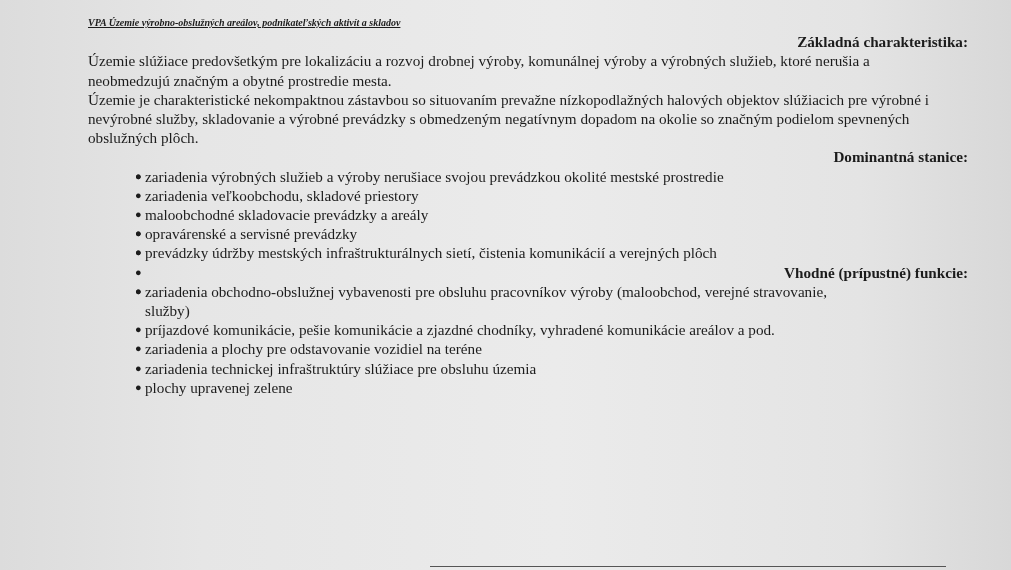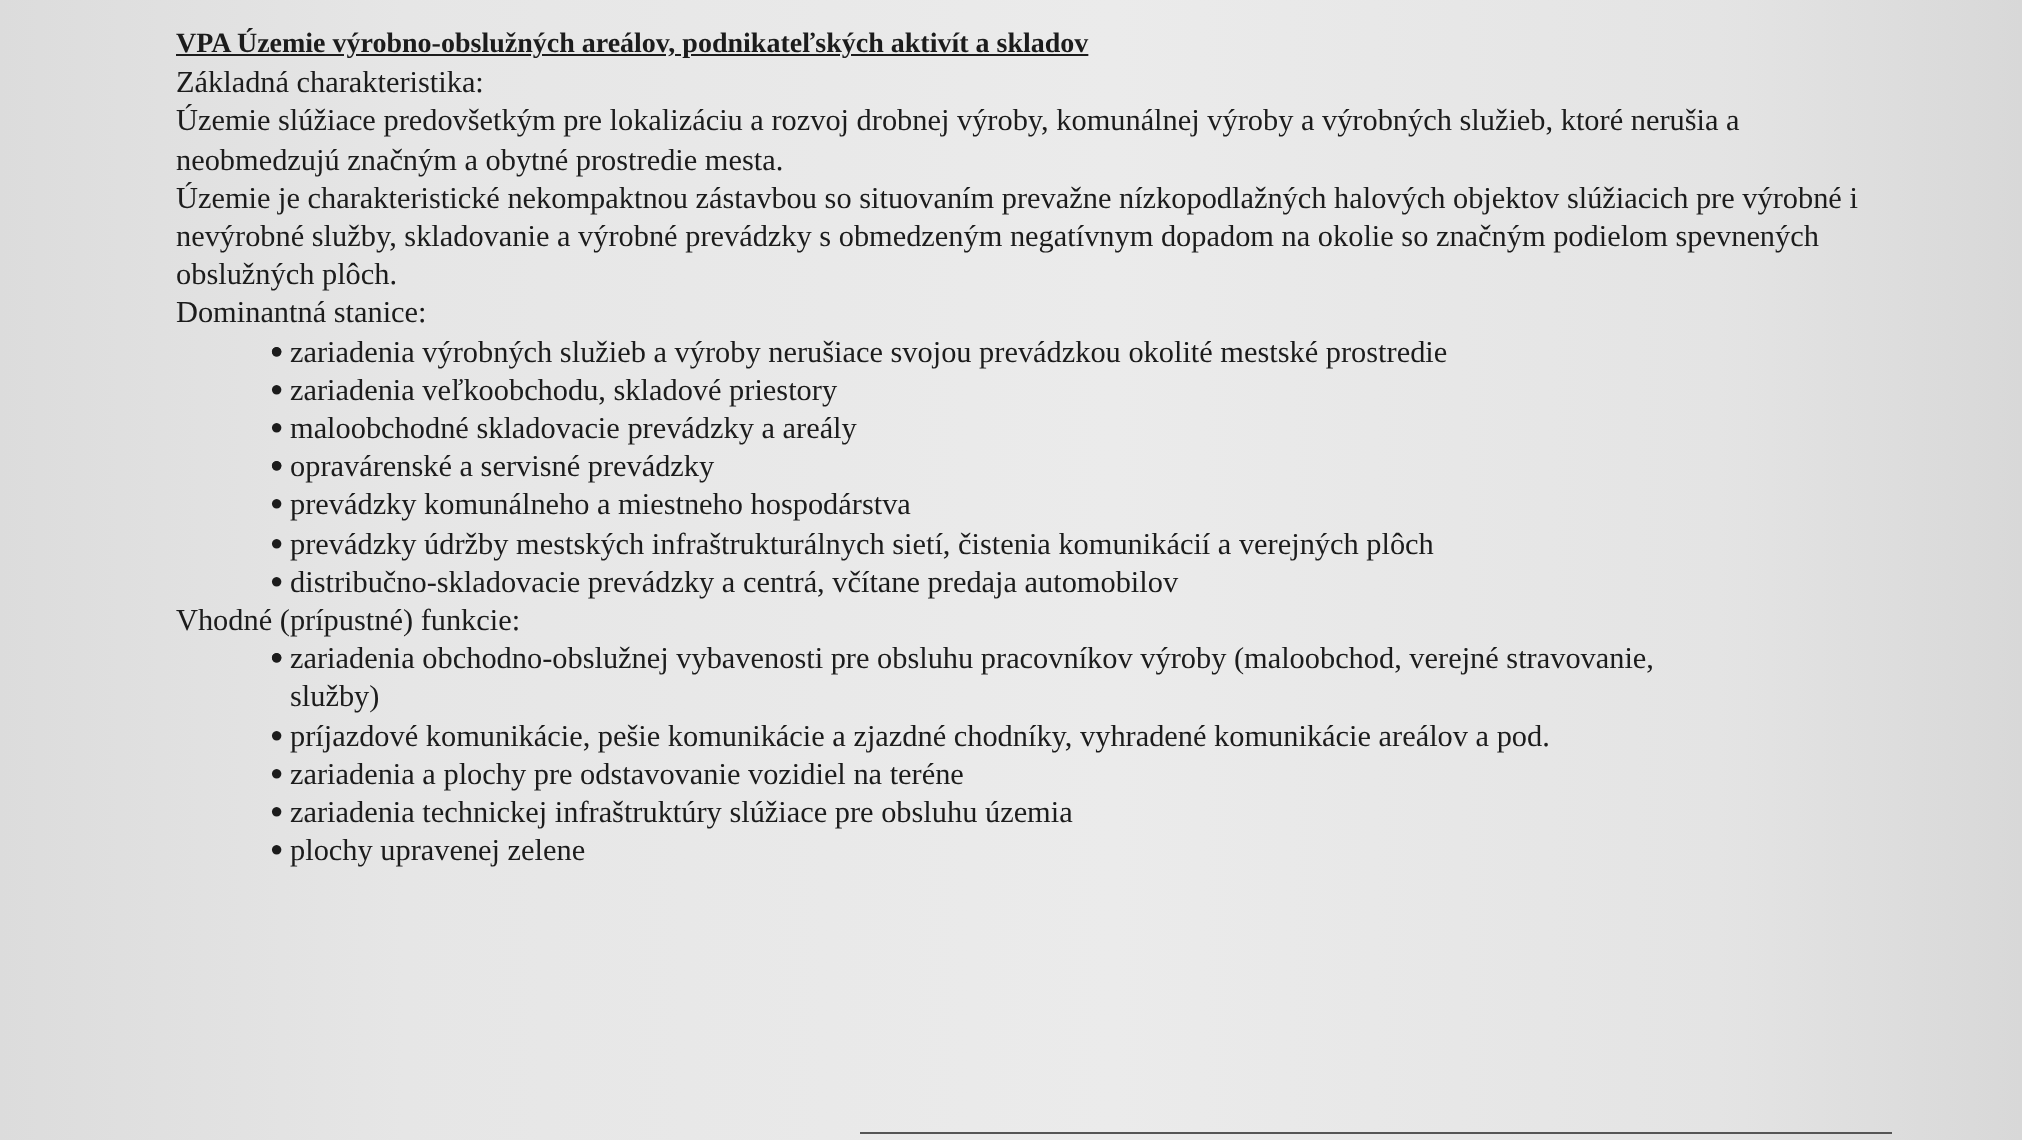"VPA Územie výrobno-obslužných areálov," .title { font-size: 14px -> 10px; font-style: none -> italic }
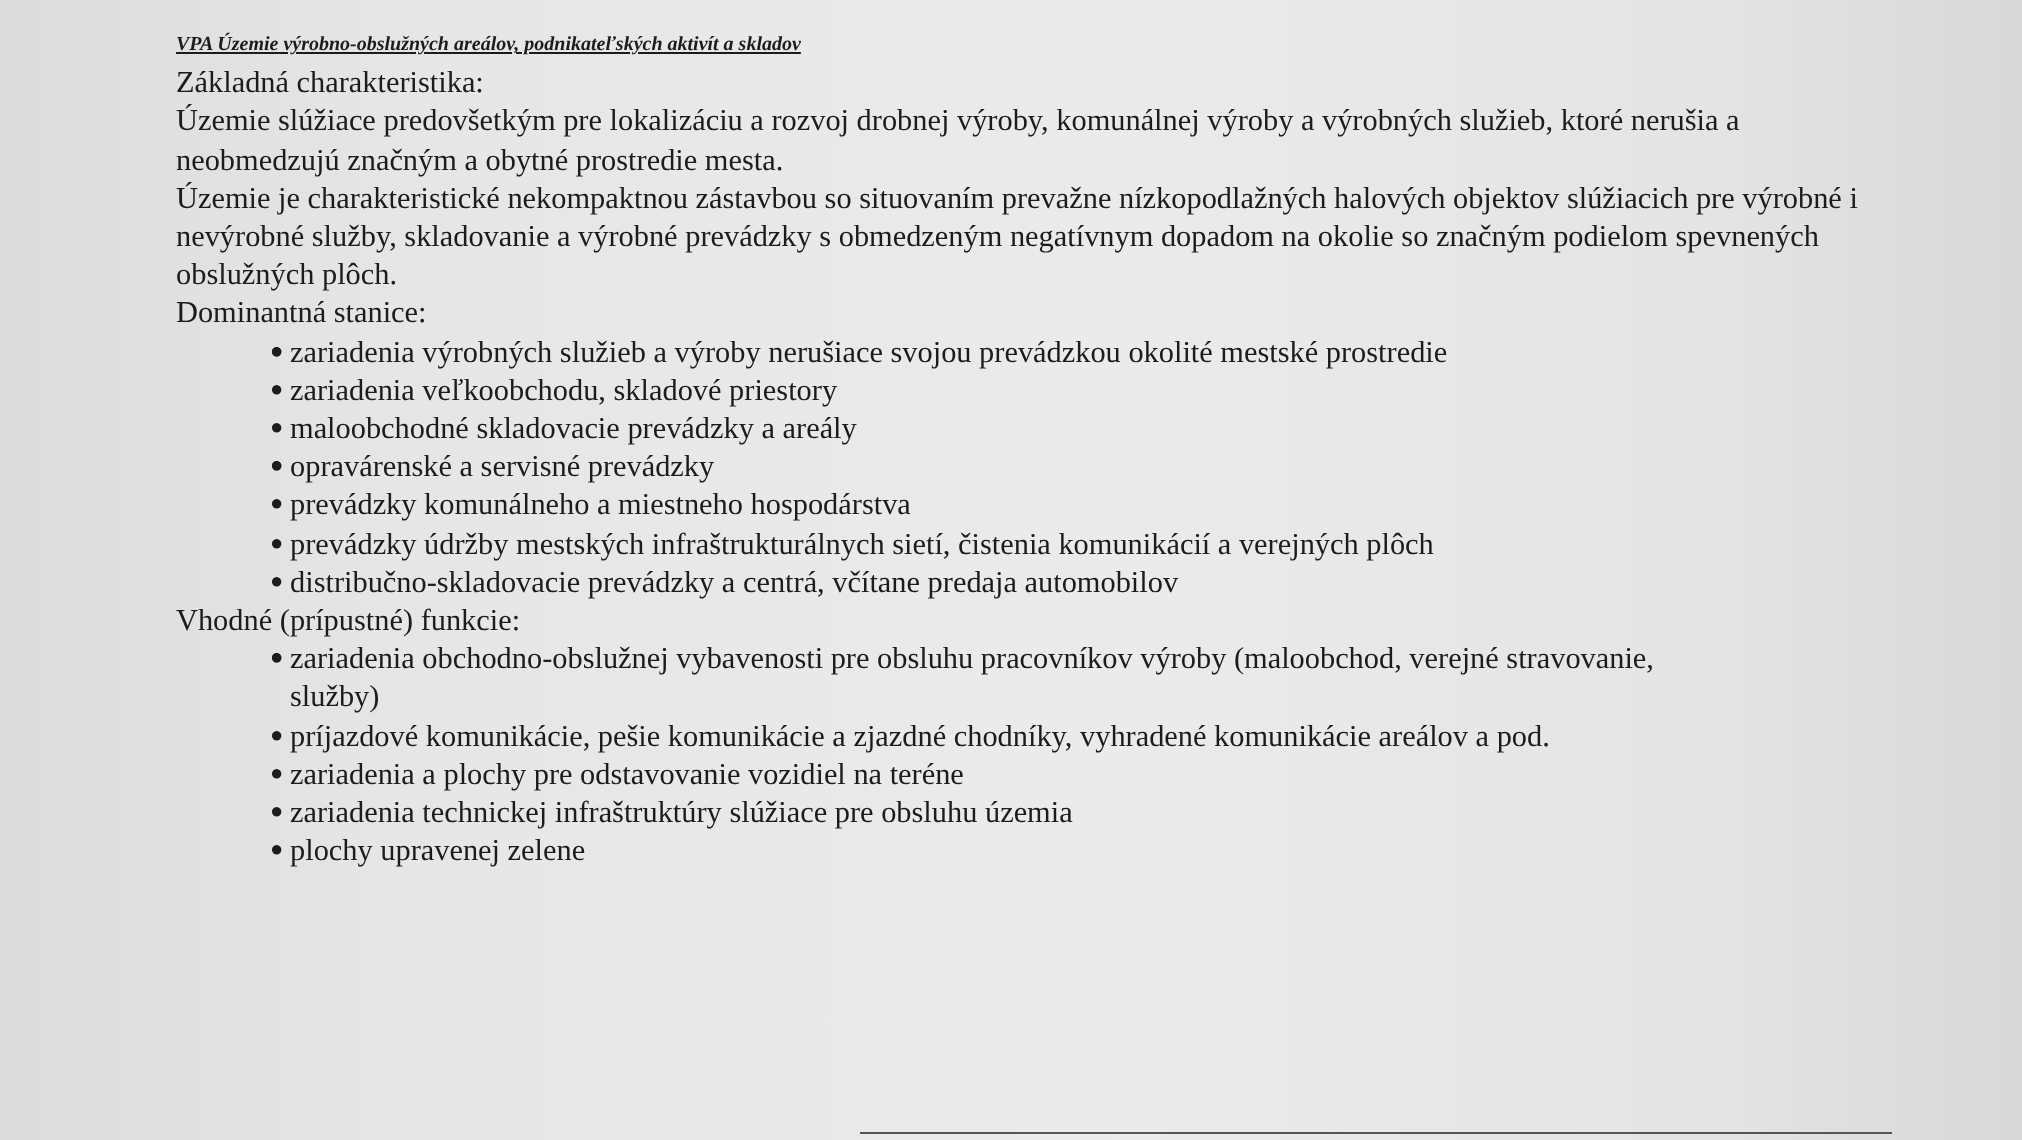"Základná charakteristika:" .heading { font-weight: normal -> bold; text-align: none -> right }
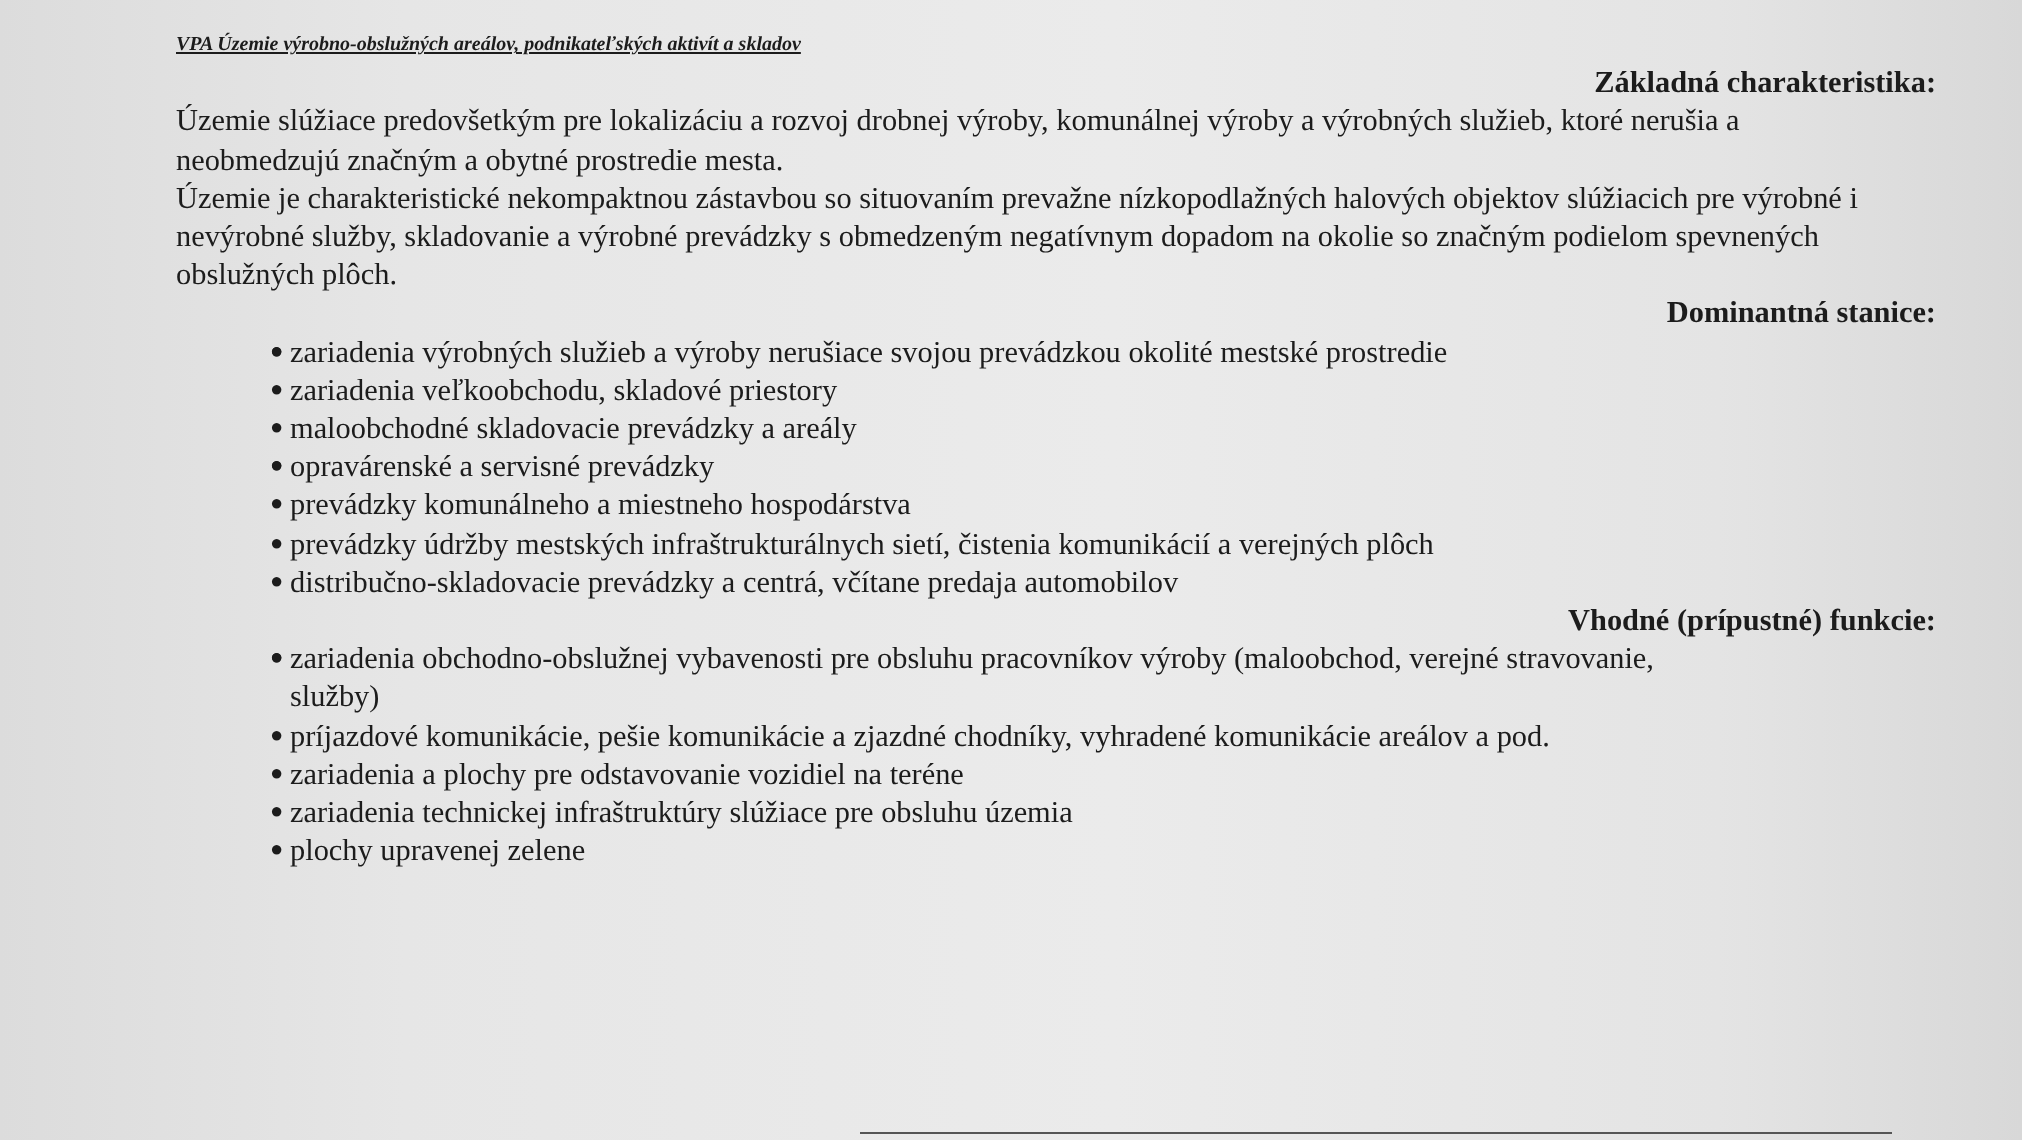"prevádzky komunálneho a miestneho" span { html: <span>prevádzky komunálneho a miestneho hospodárstva</span> -> none }
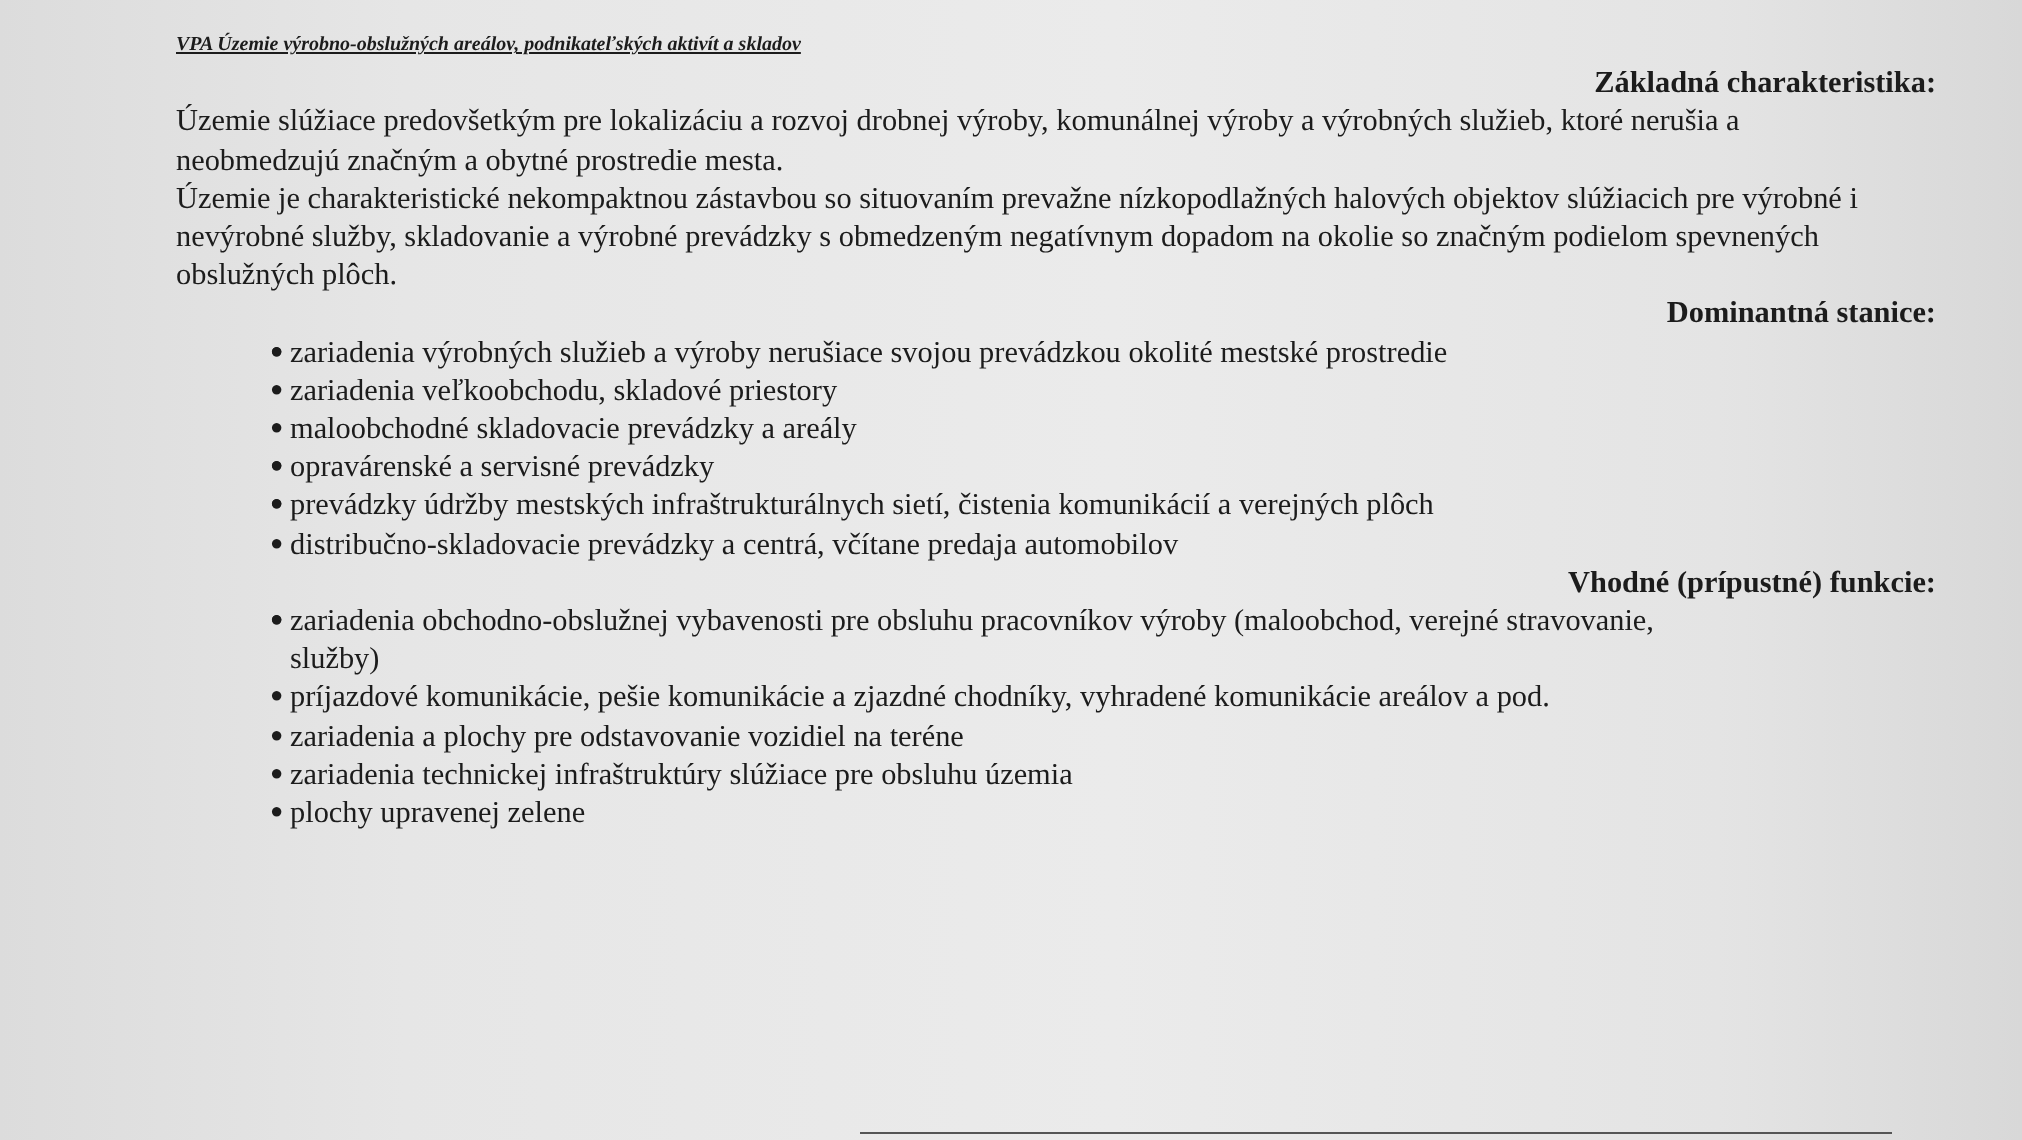"distribučno-skladovacie prevádzky a" span { html: <span>distribučno-skladovacie prevádzky a centrá, včítane predaja automobilov</span> -> none }
